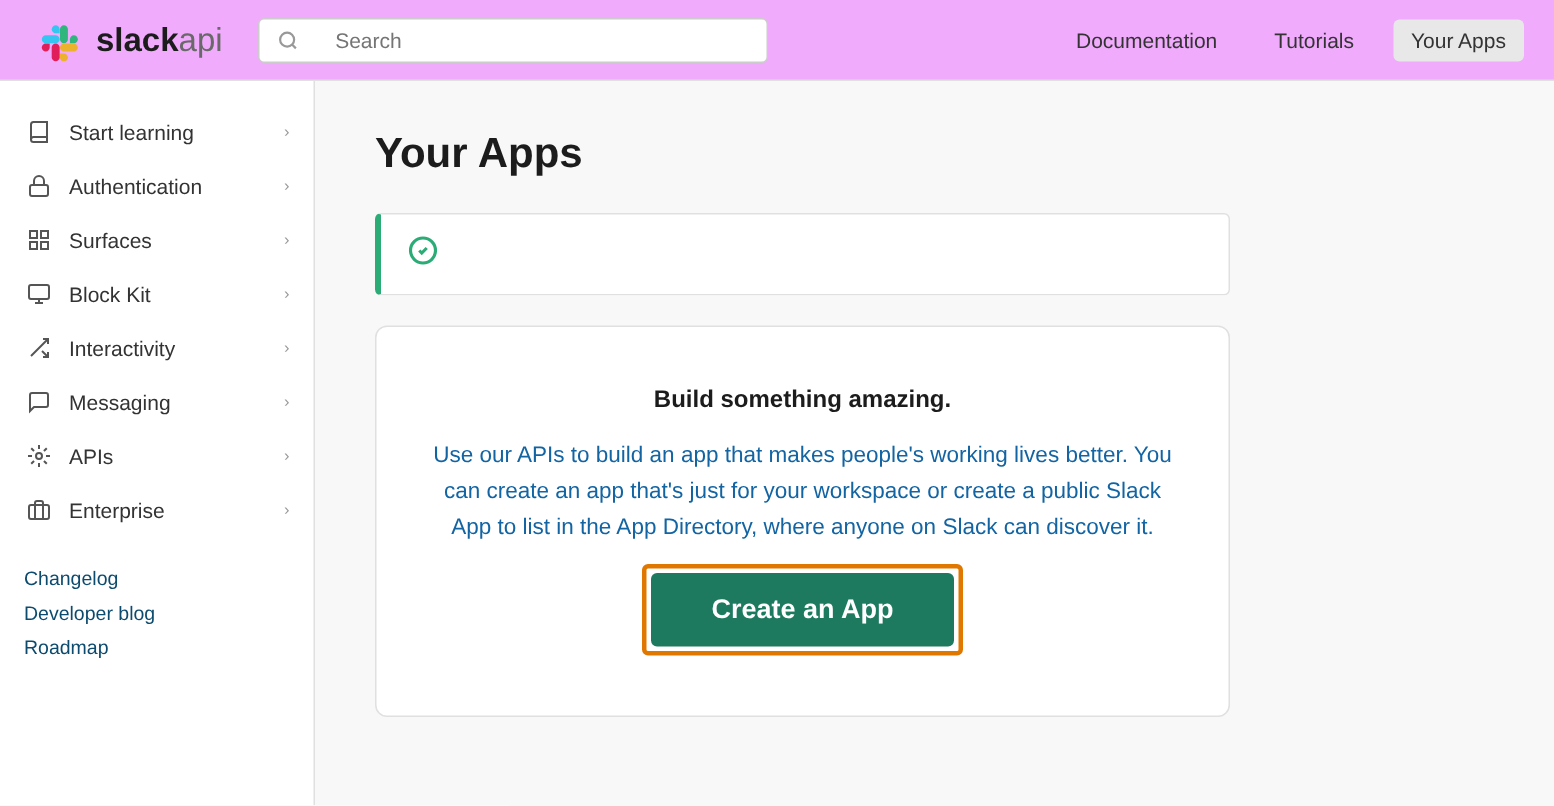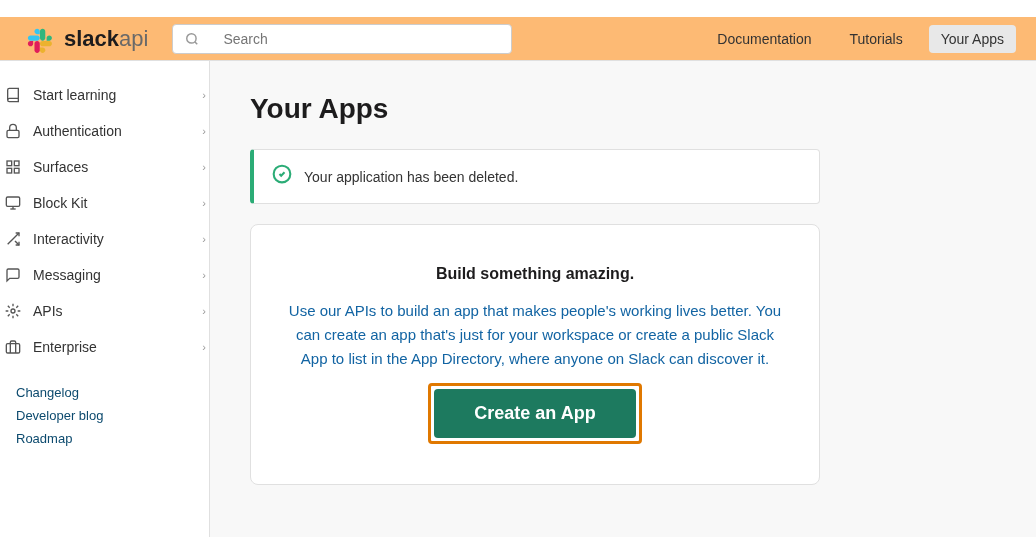"slackapi" .header { background: #fdba74 -> #f0abfc; height: 44px -> 54px; margin-top: 17px -> none }
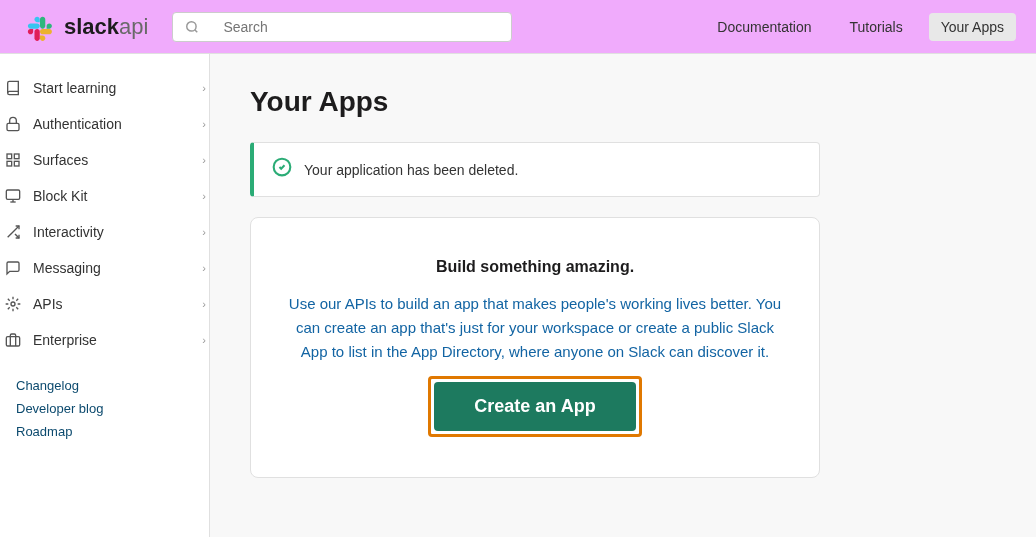"Start learning" .sidebar-item { padding: 8px 3px -> 8px 16px }
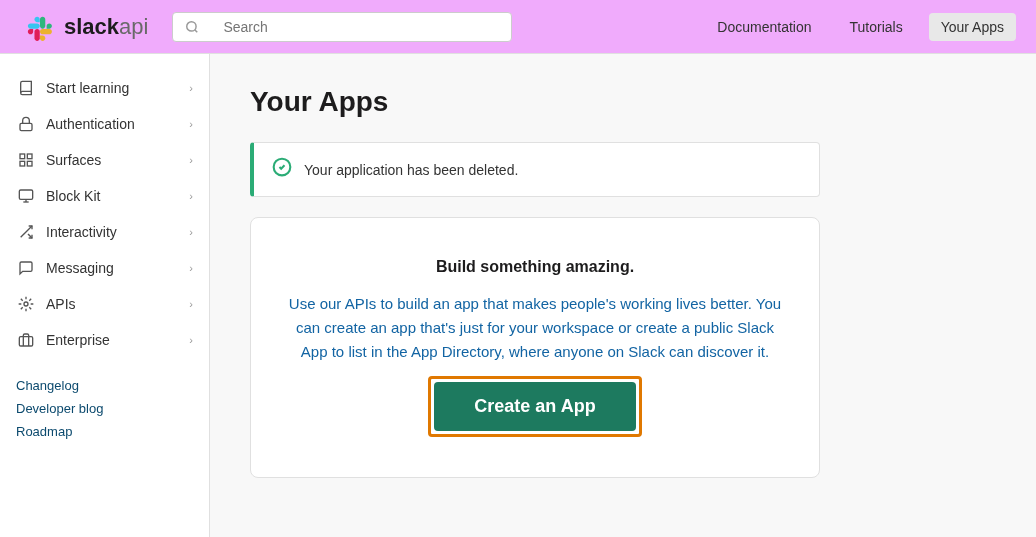"Your application has been deleted." span.alert-text { html: <span>Your application has been deleted.</span> -> none }
